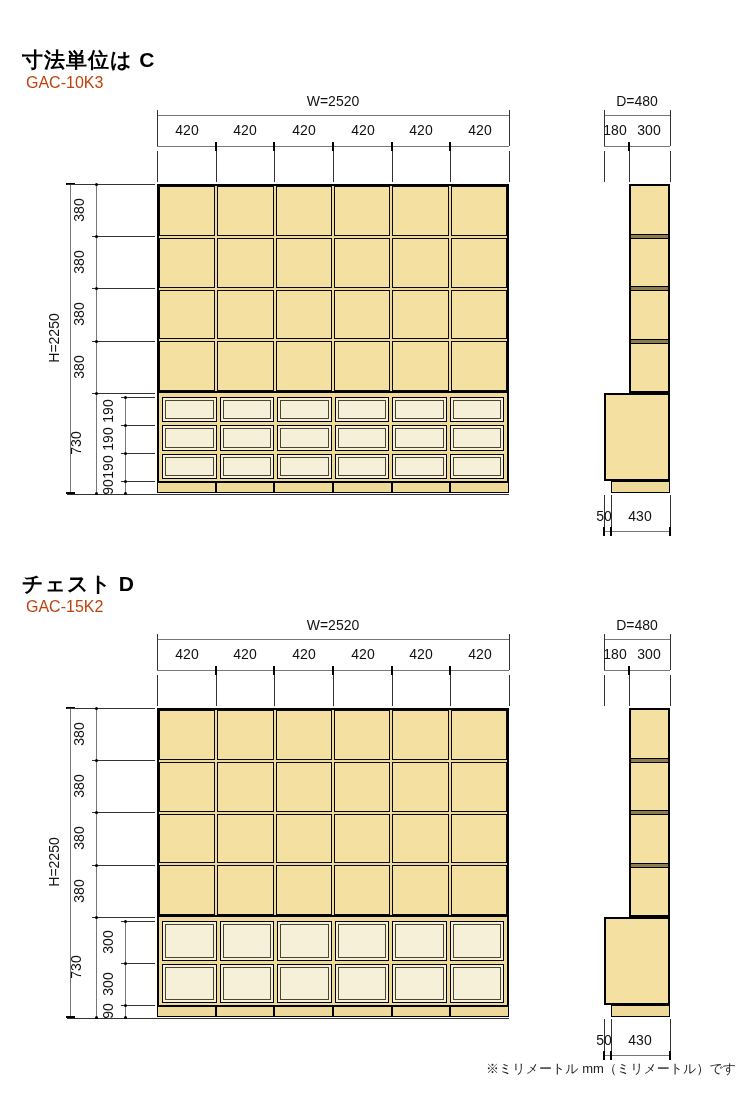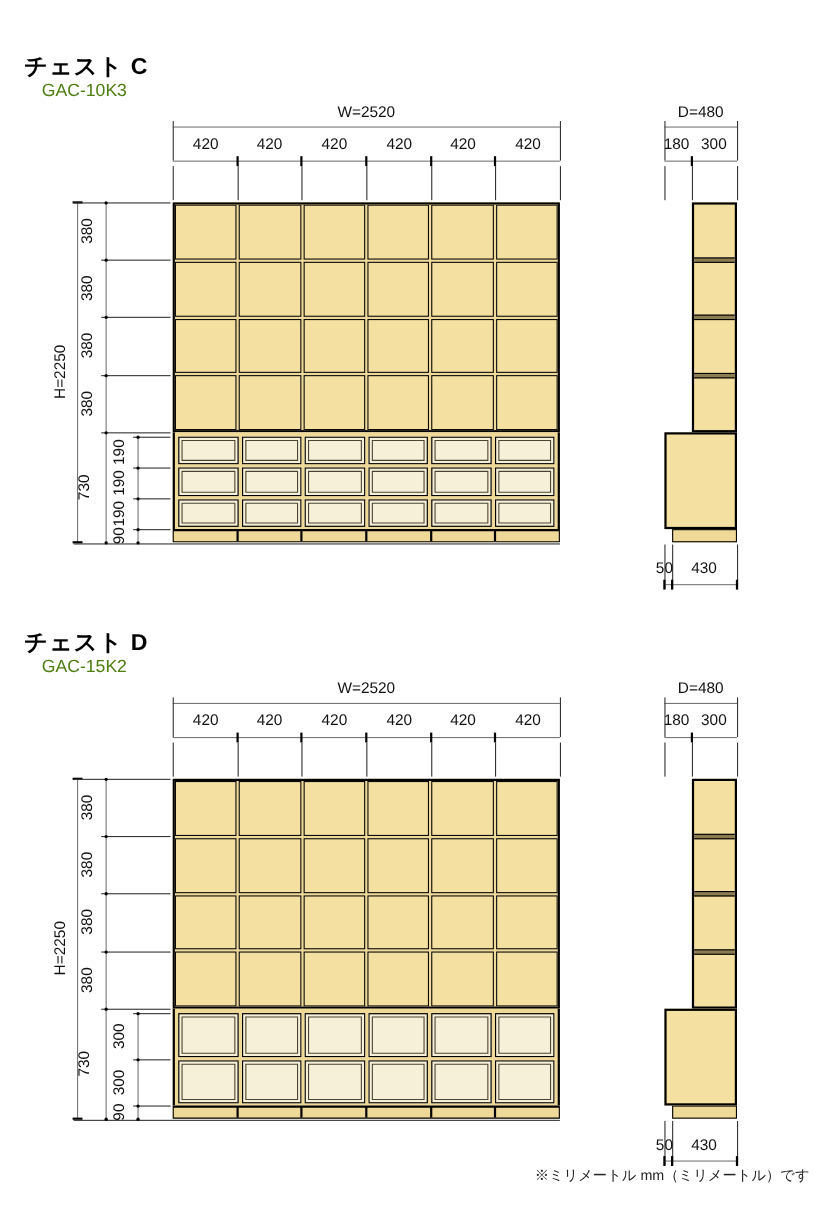"チェスト C" div.title { text: チェスト -> 寸法単位は }
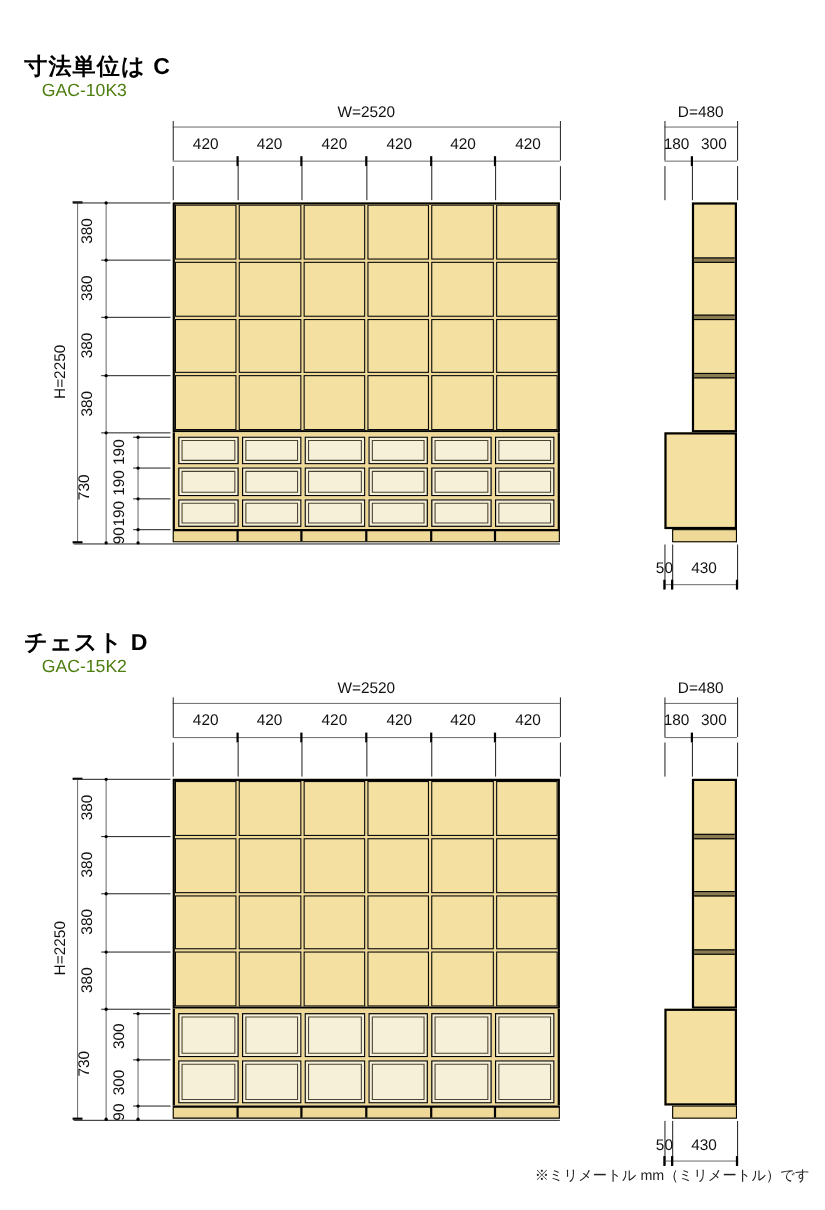"GAC-10K3" .model { color: #4d7c0f -> #c2410c; left: 38px -> 26px }
